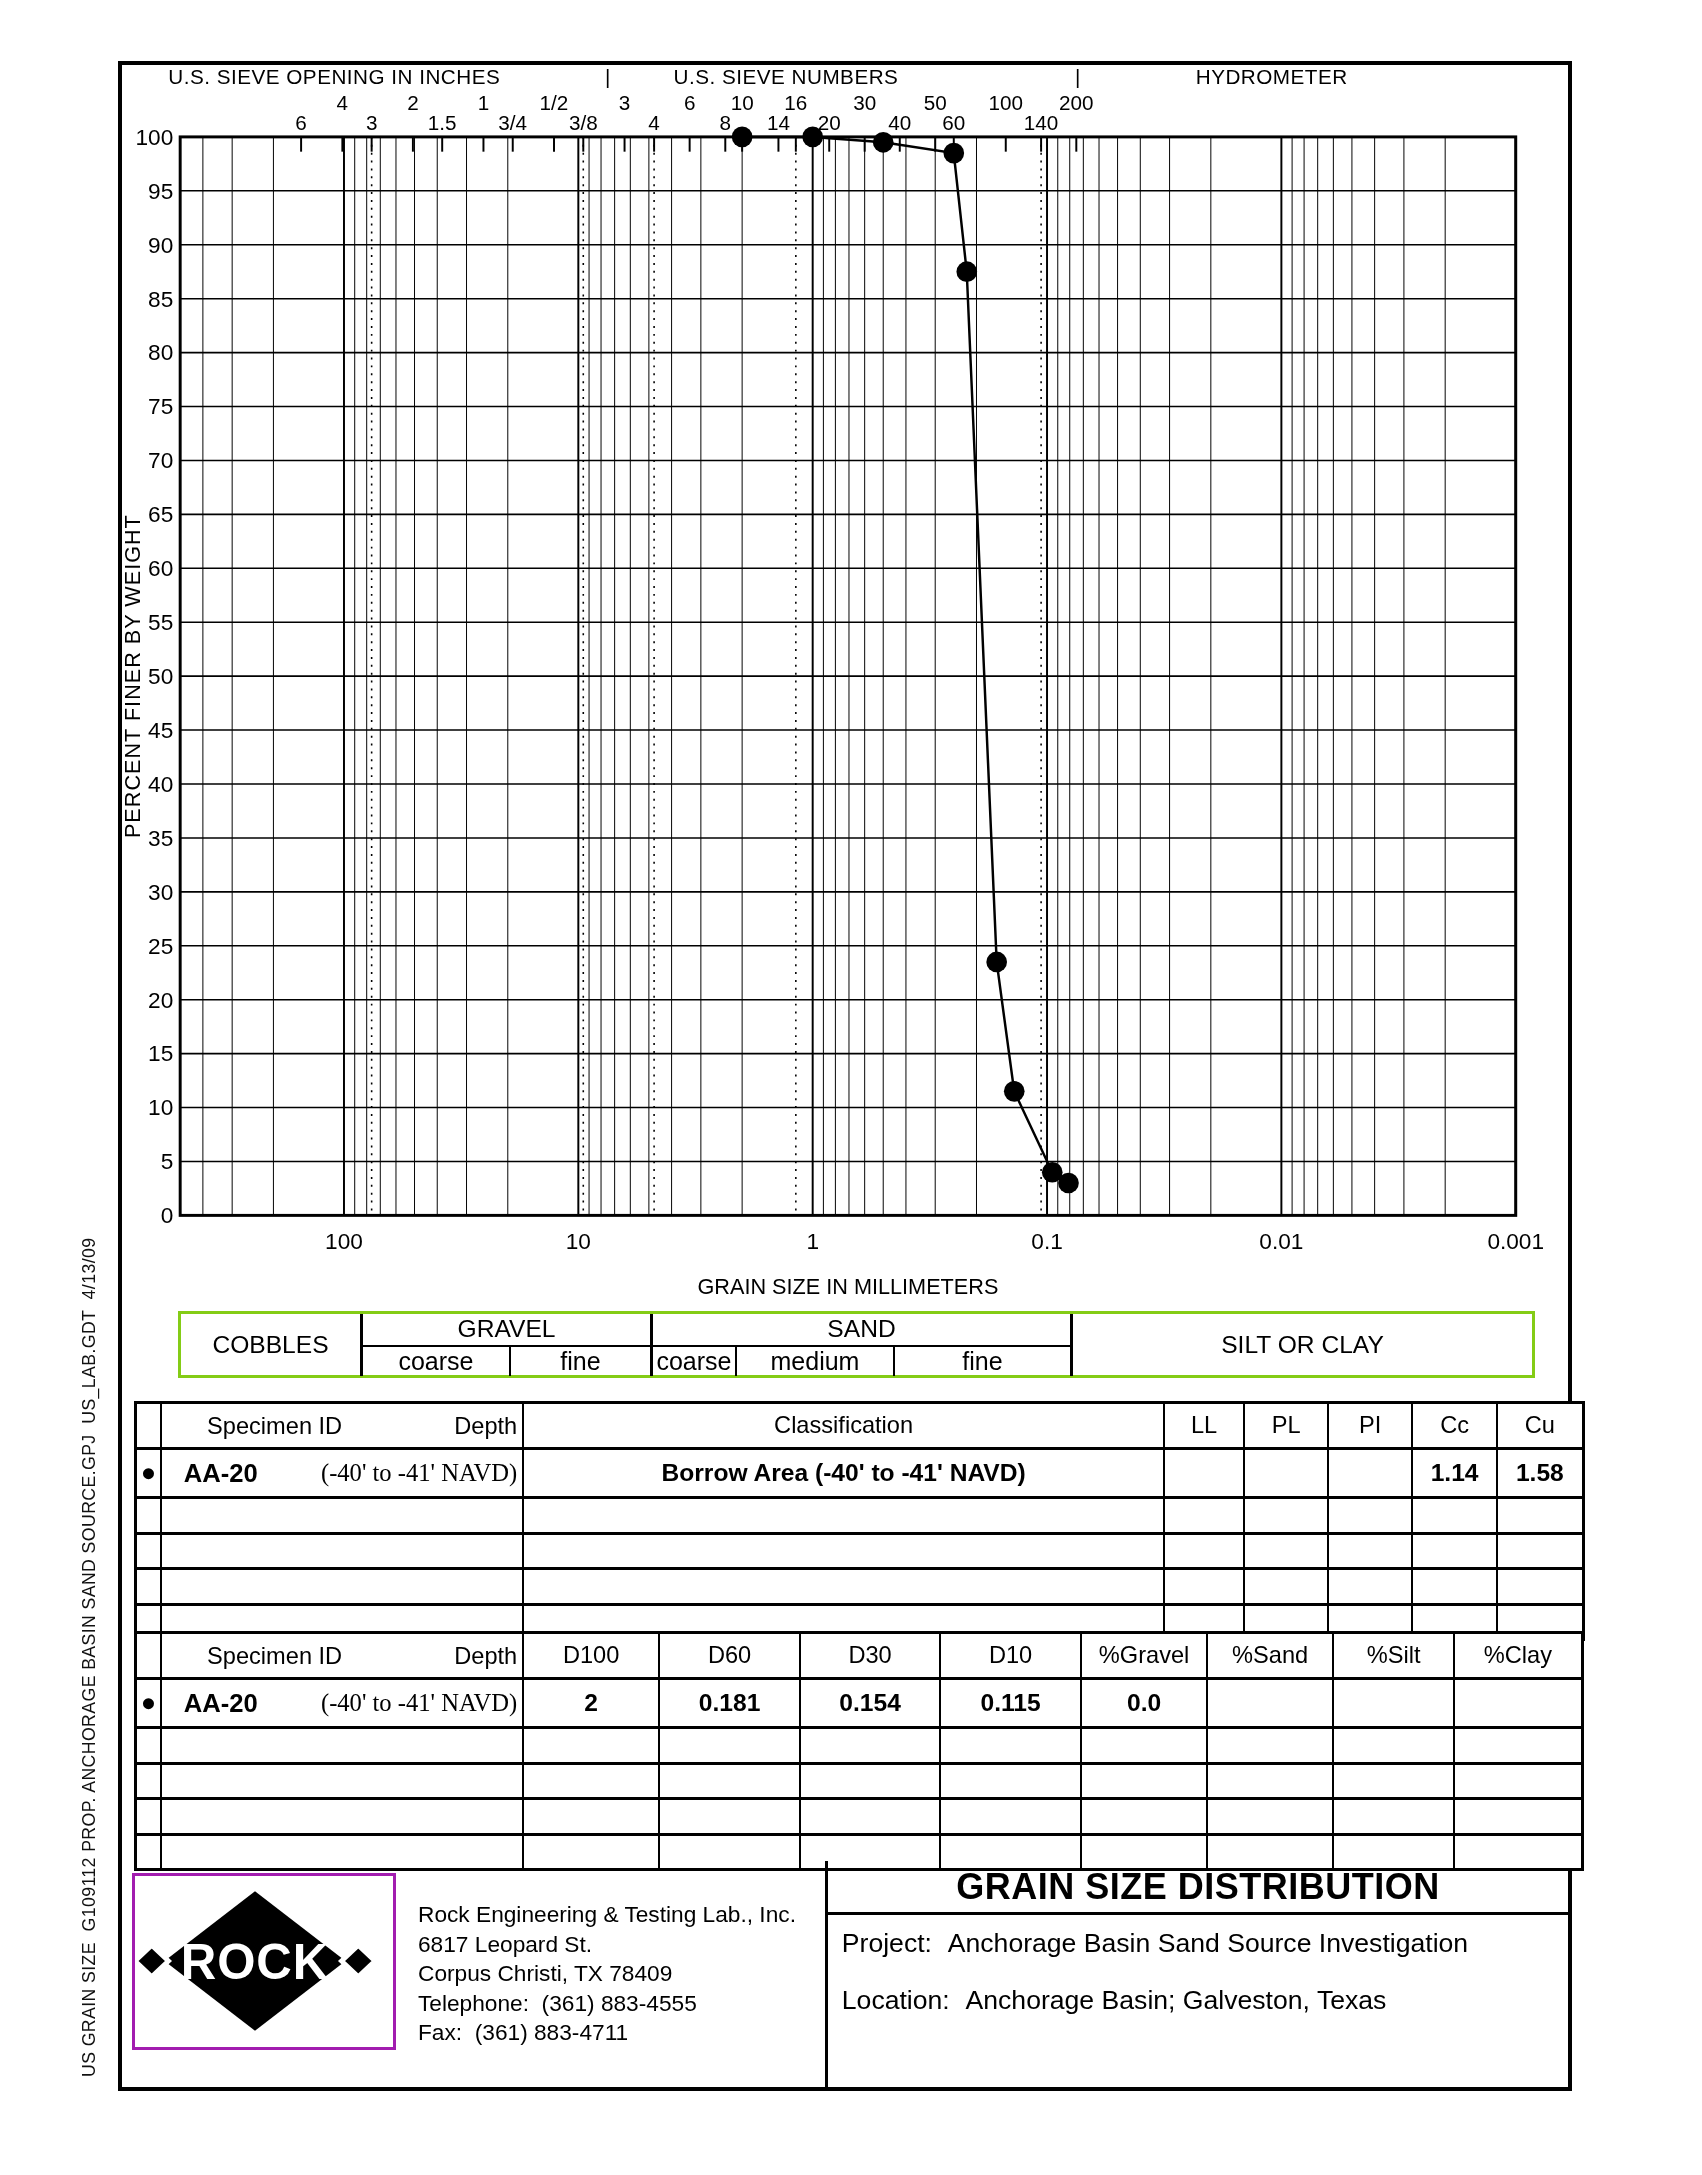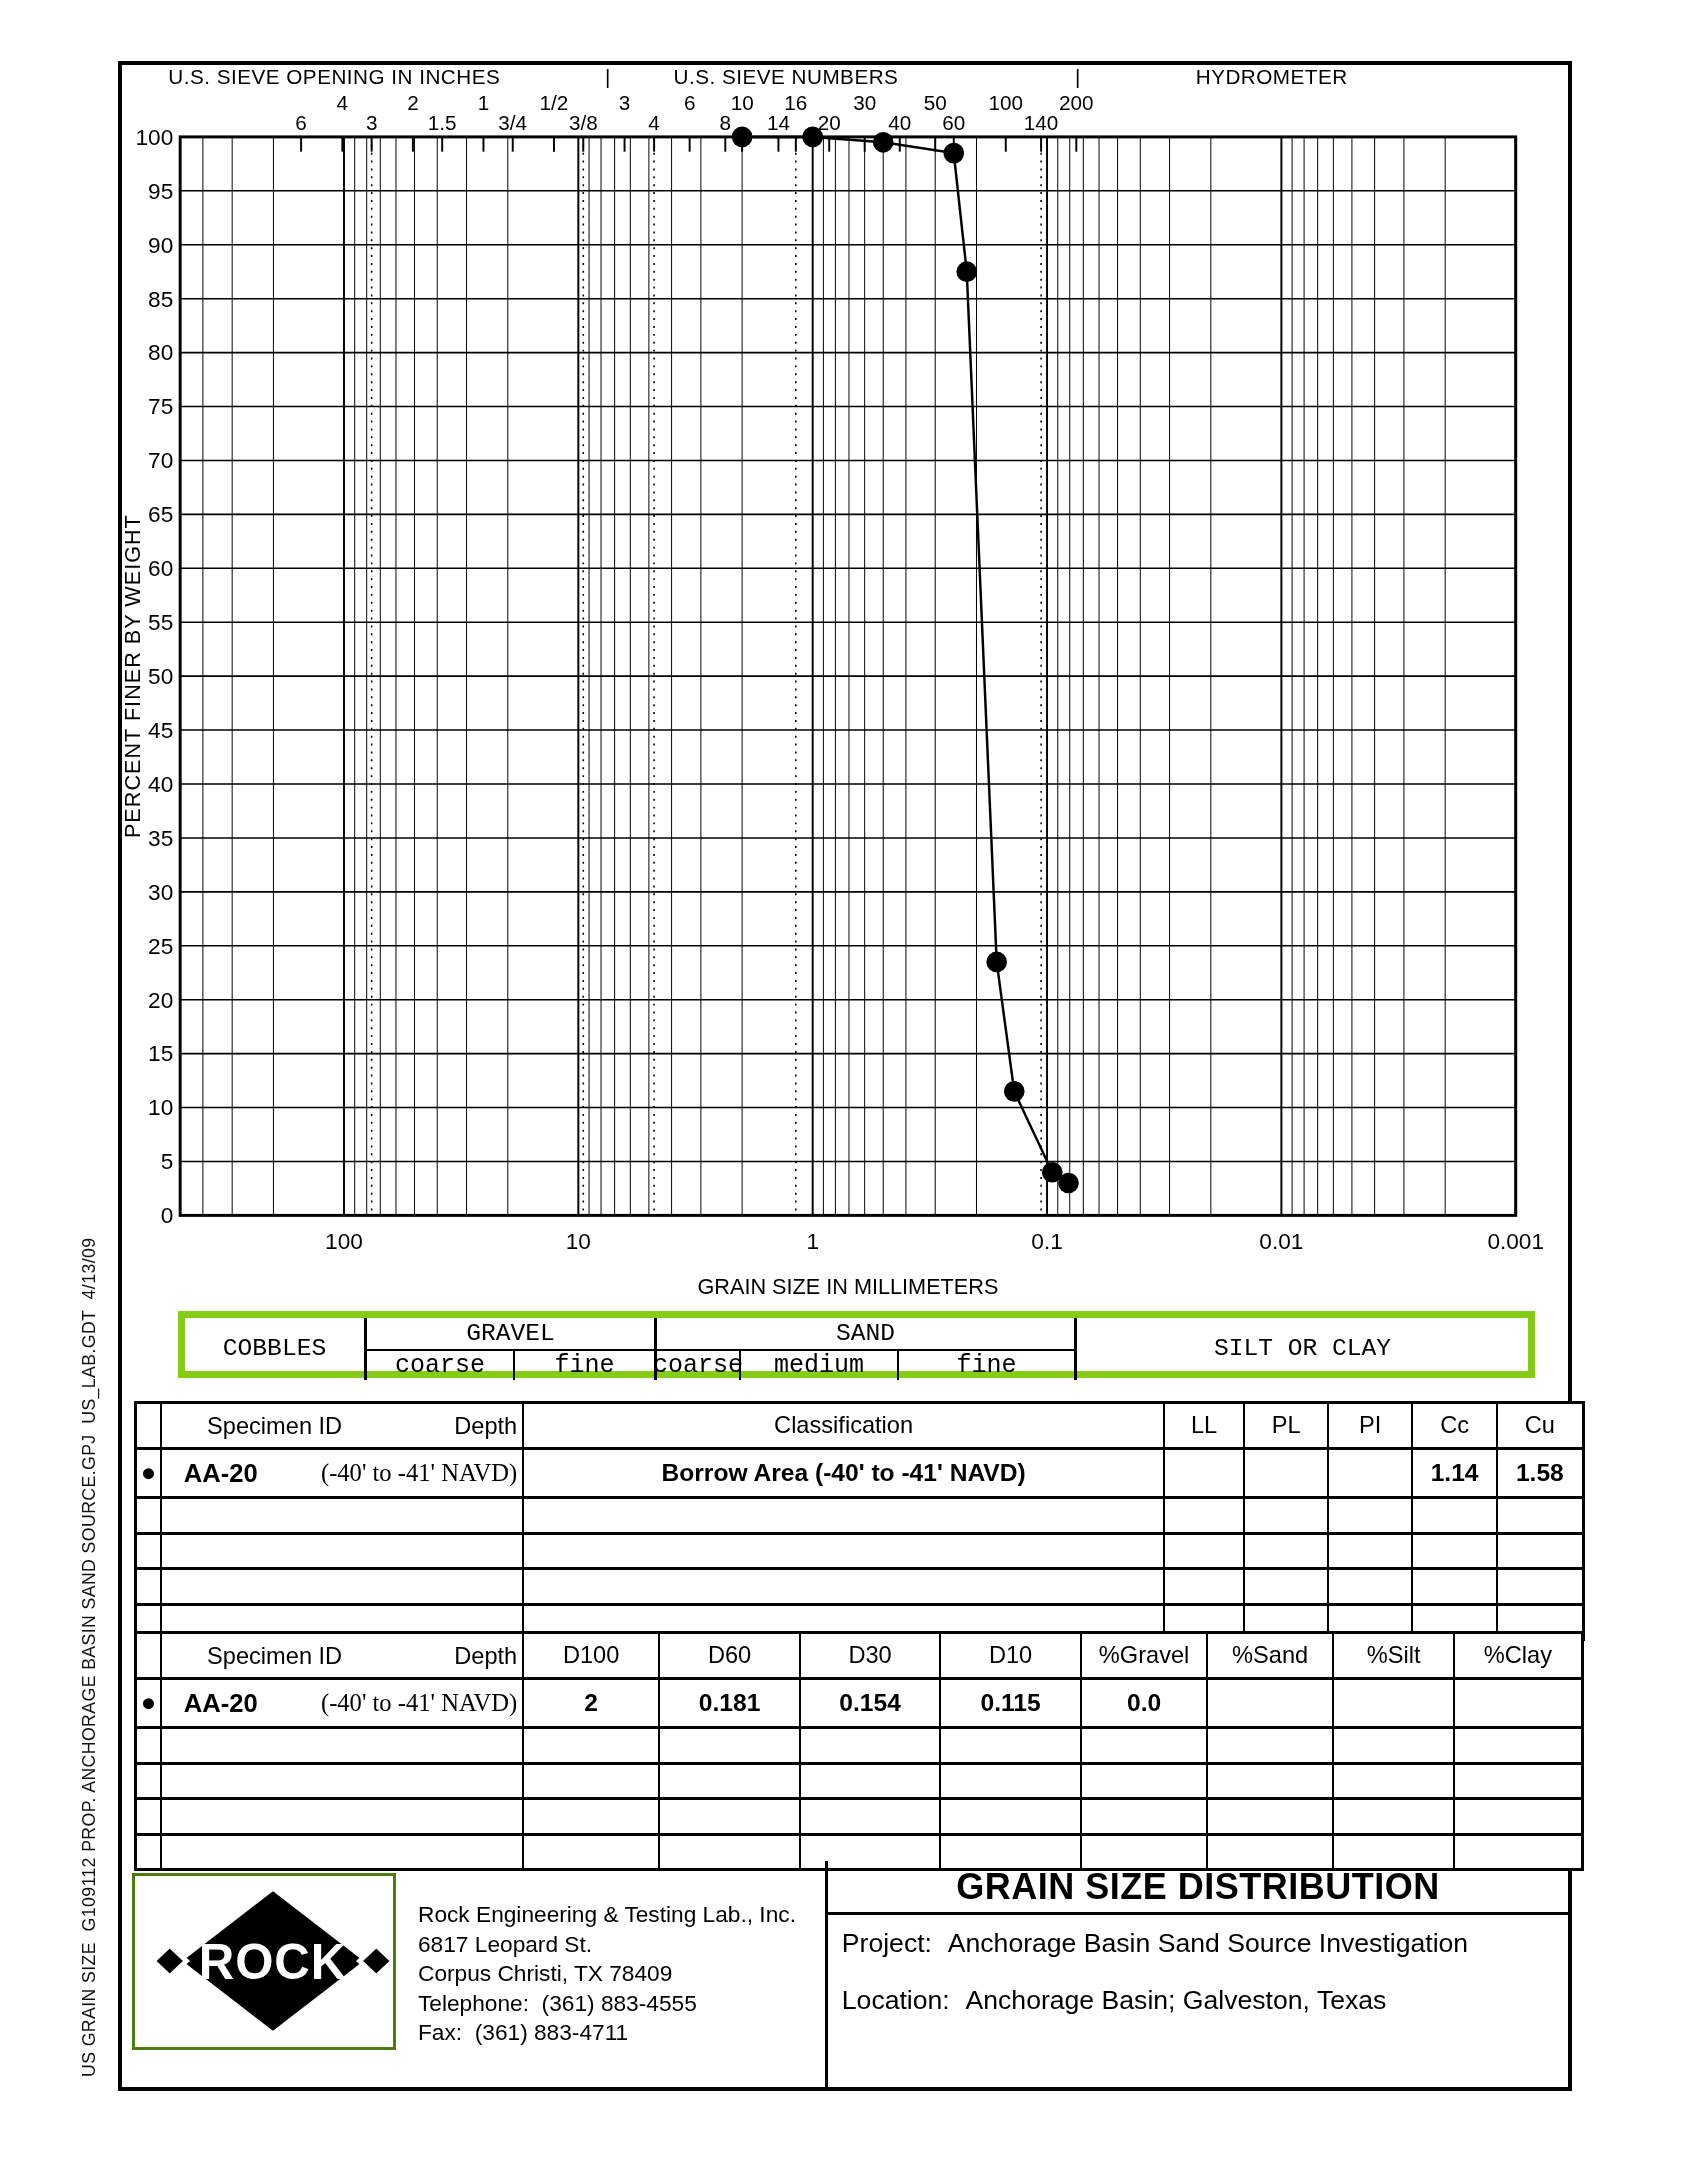"COBBLES" .sizebar { border: 7px solid #84cc16 -> 3px solid #84cc16; font-family: Liberation Mono, monospace -> none }
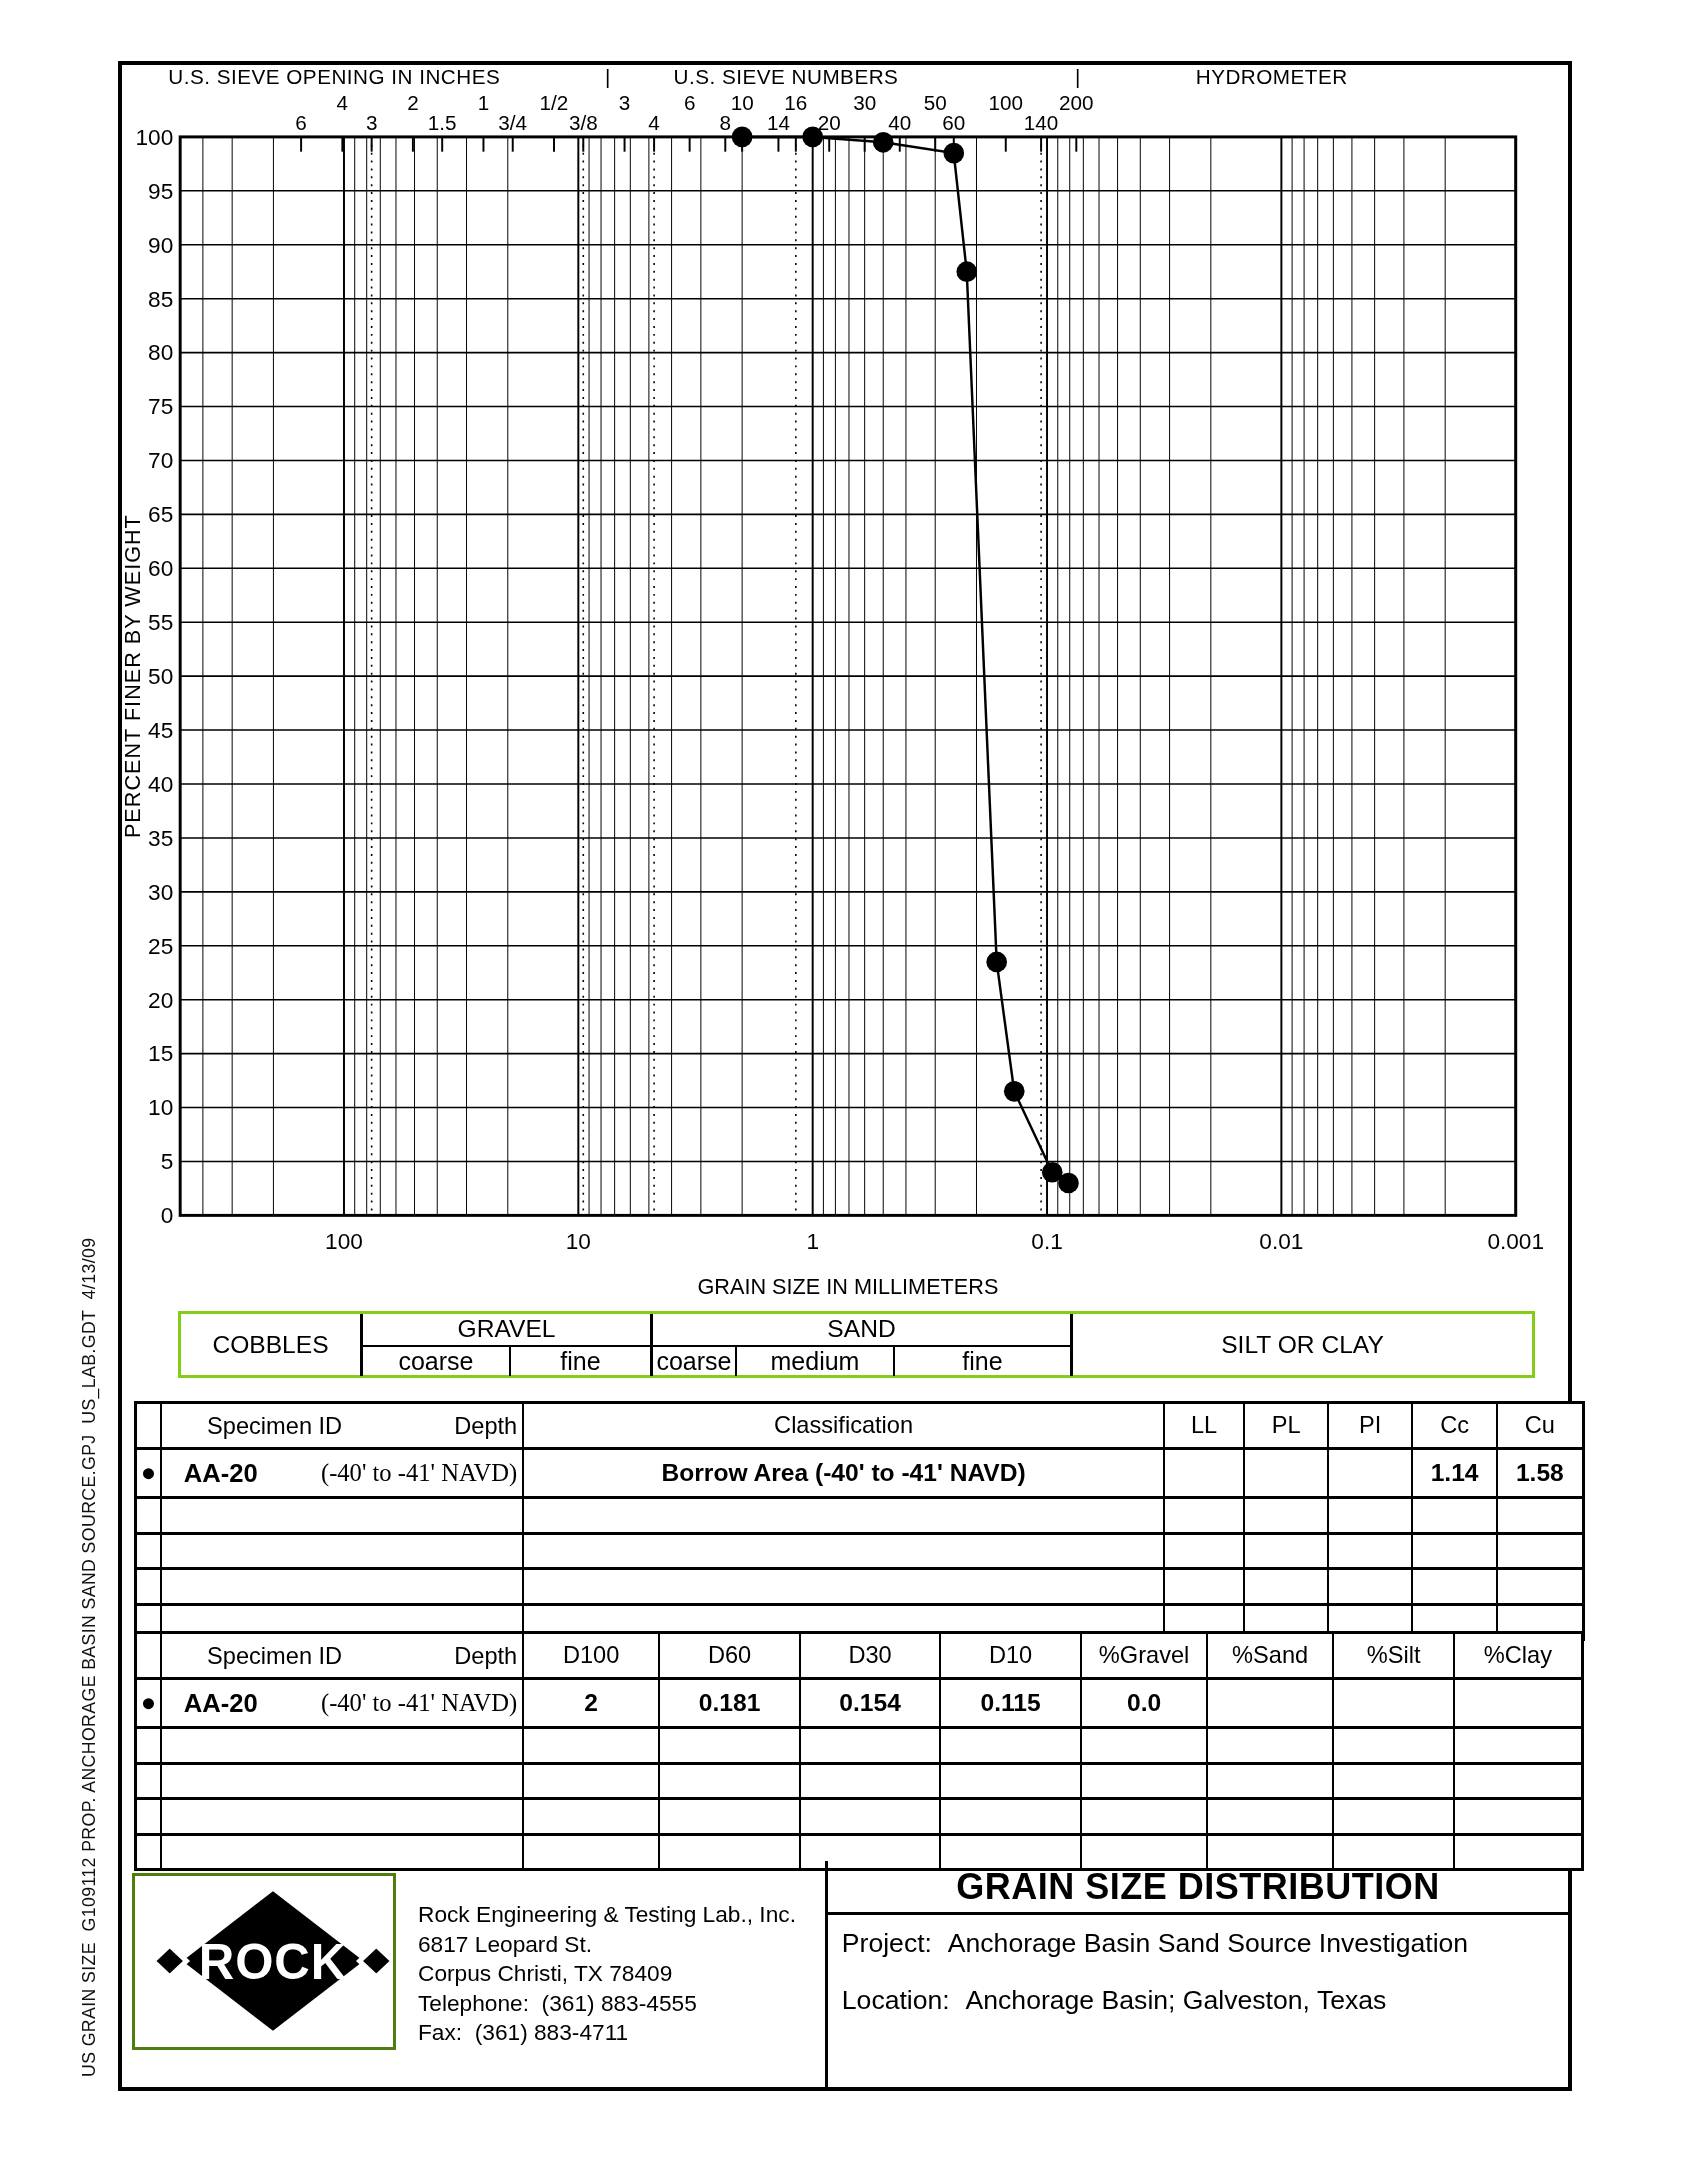"ROCK" .logo-box { border: 3px solid #4d7c0f -> 3px solid #a21caf; justify-content: flex-end -> flex-start }
